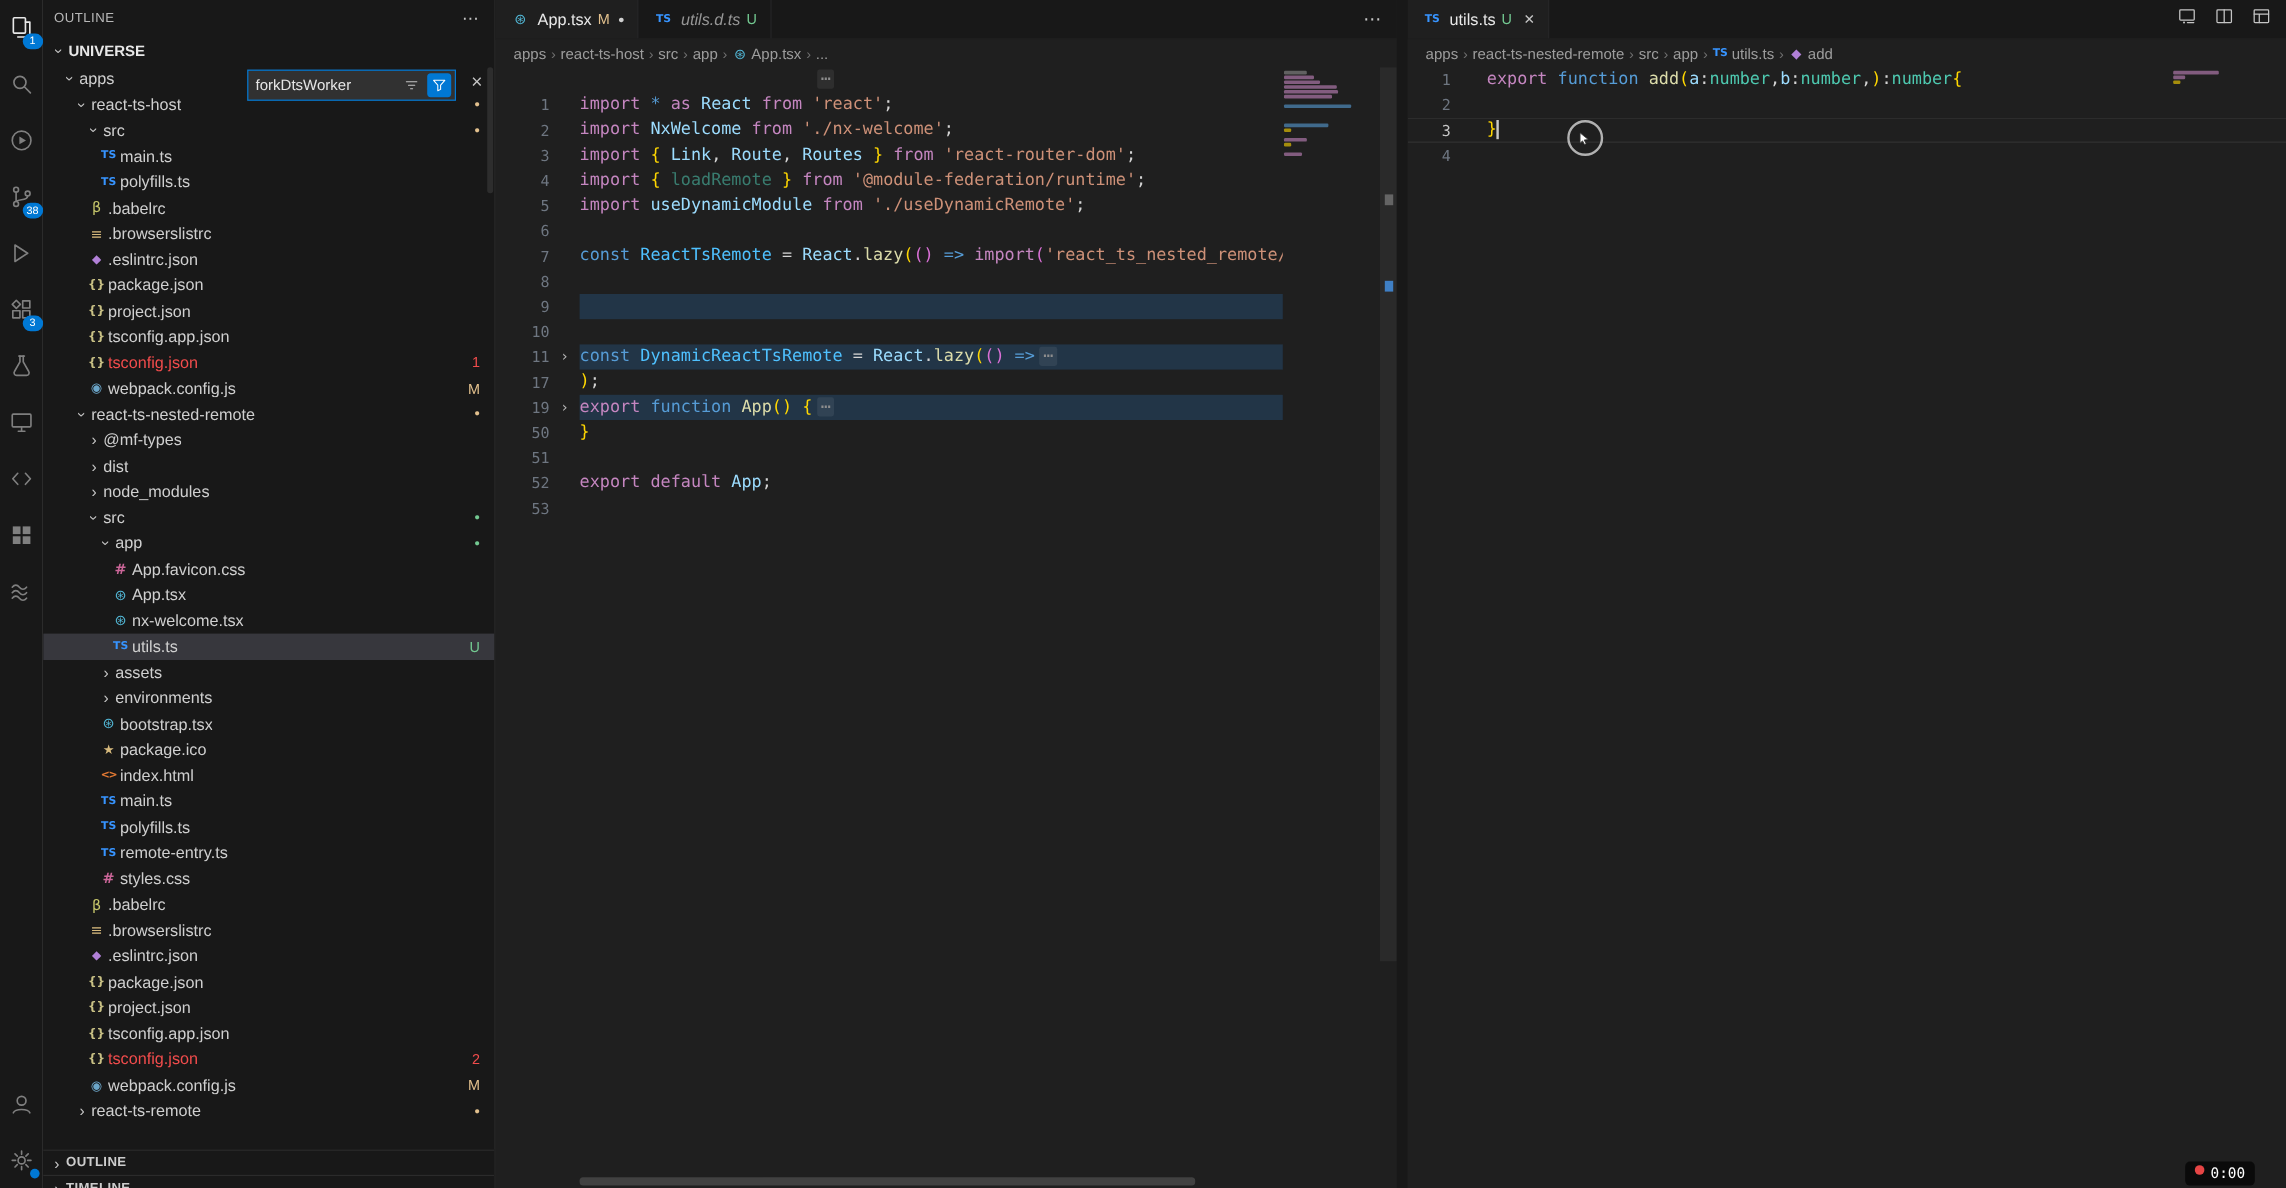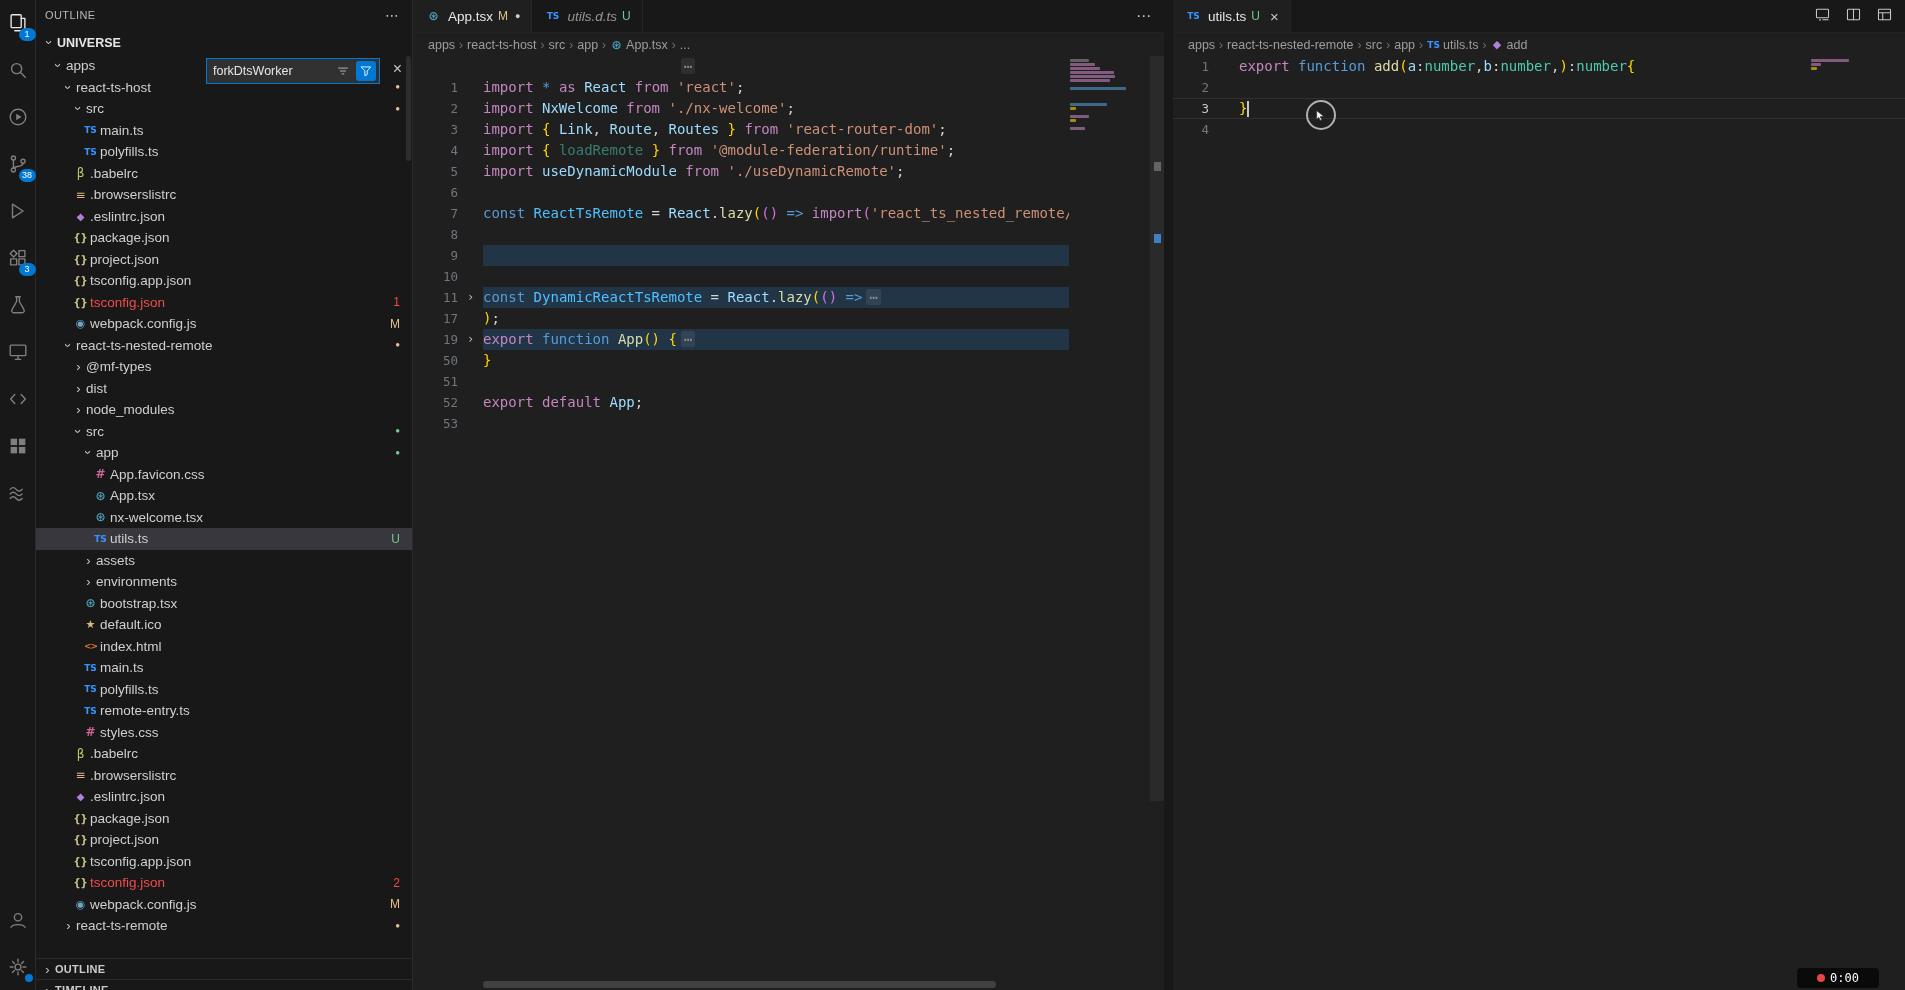"default.ico" span.lbl { text: default.ico -> package.ico }
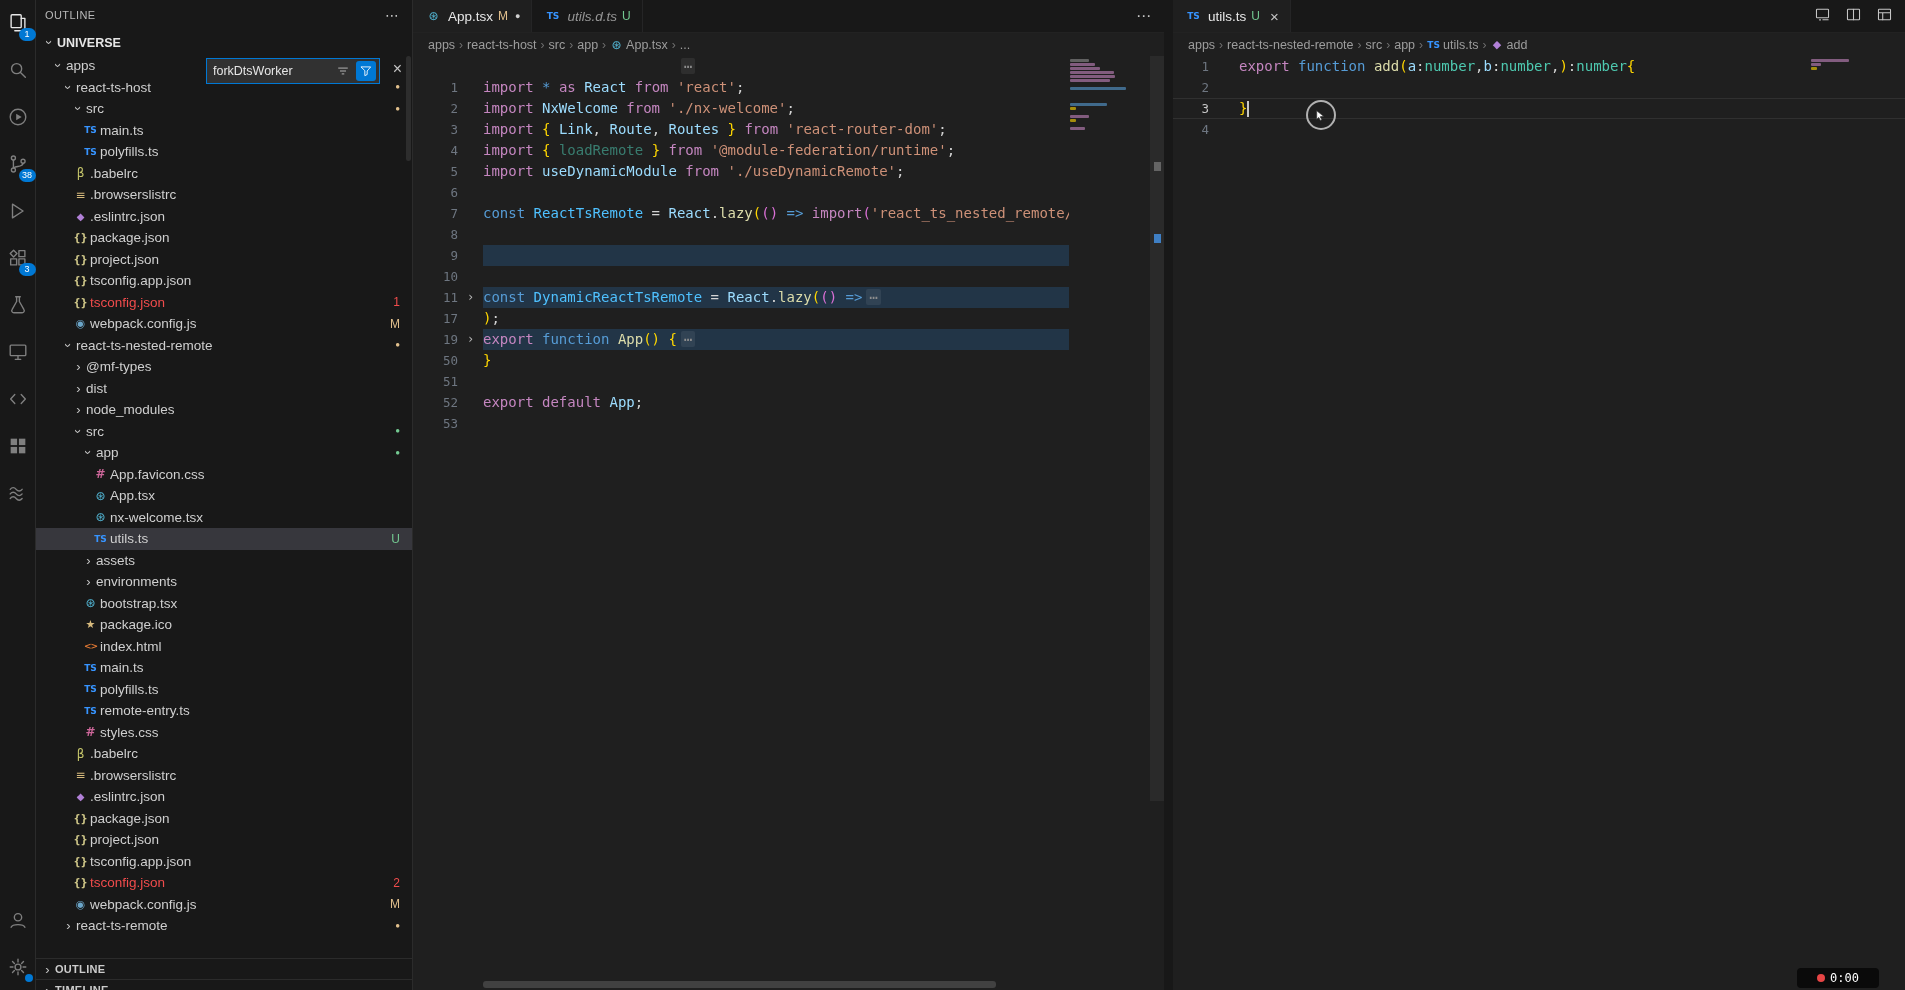"0:00" .recpill { align-items: center -> flex-start; padding: 3px 20px -> 3px 8px }
